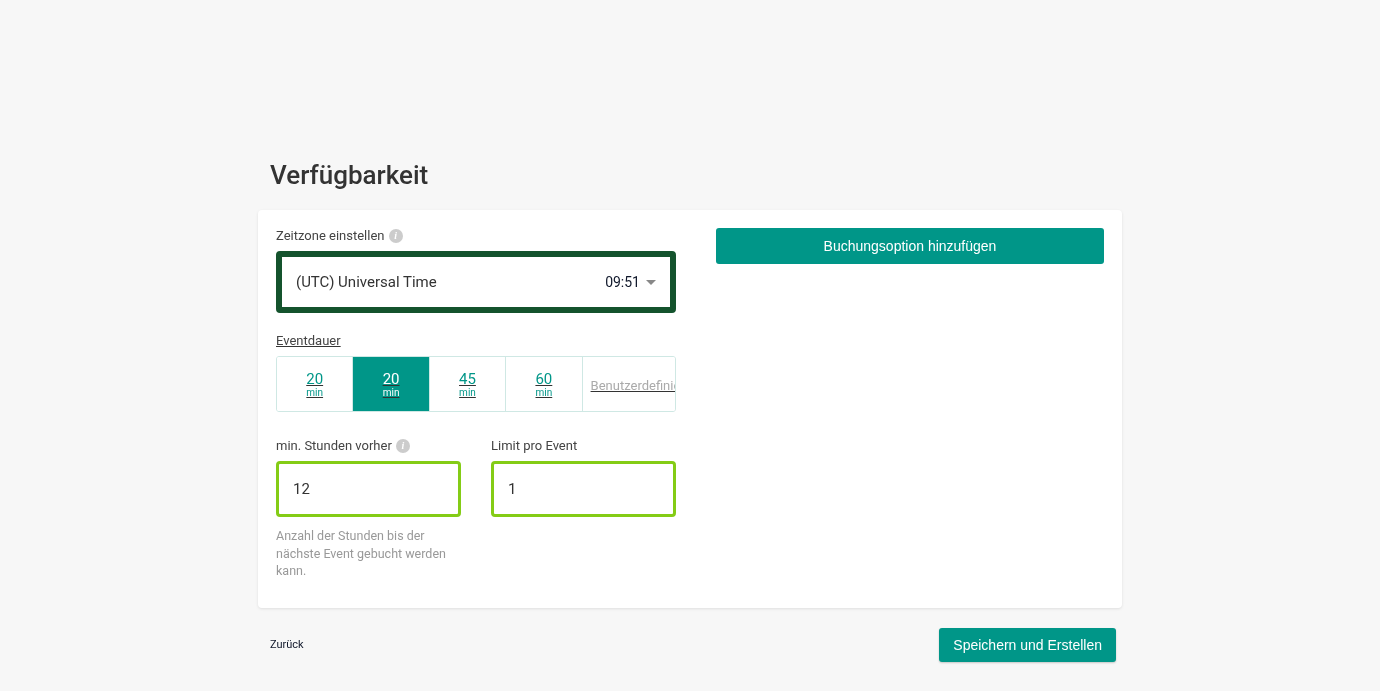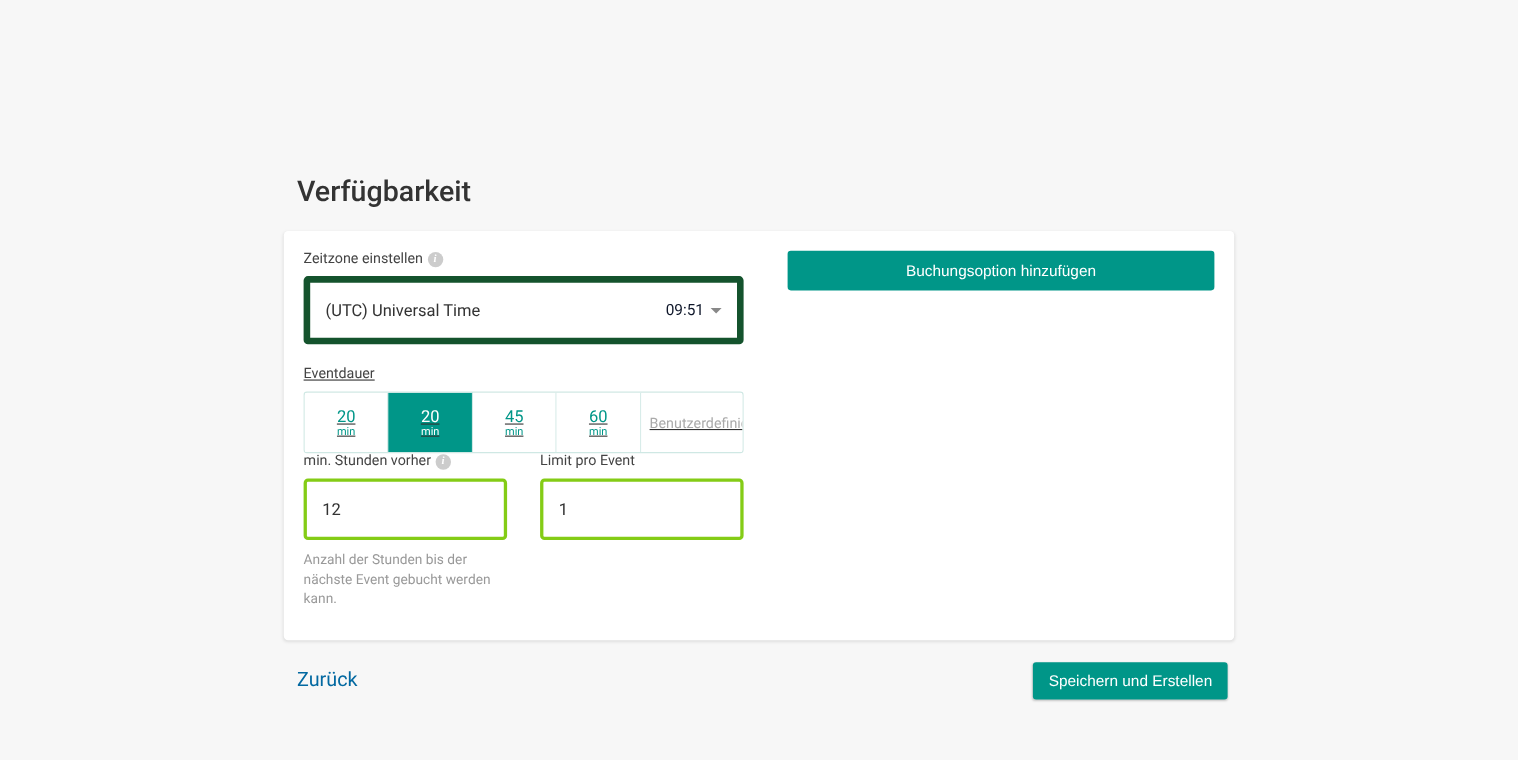"min. Stunden vorher" .two-inputs { margin-top: none -> 26px }
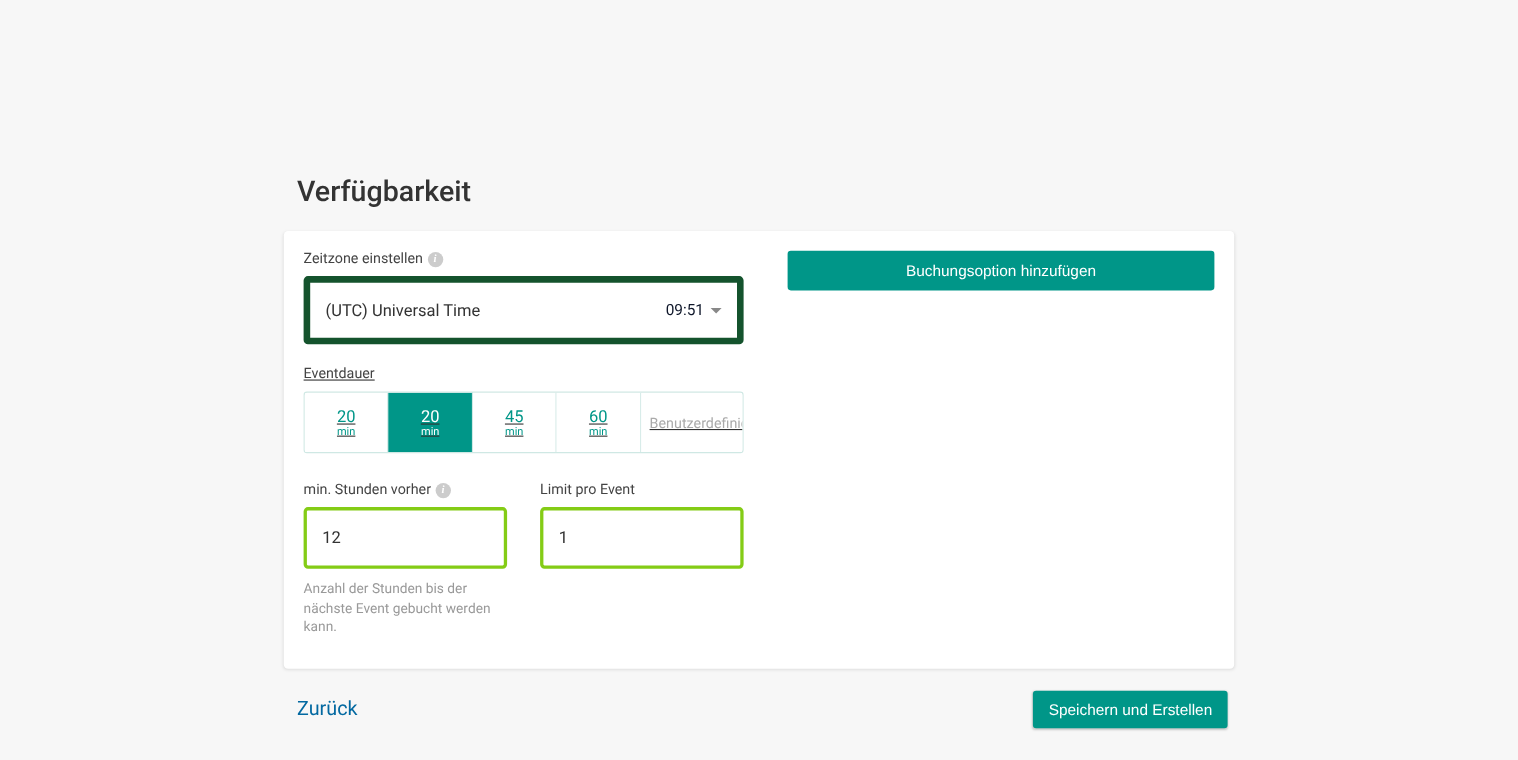"Zurück" .back-link { color: #0369a1 -> #0f172a; font-size: 18px -> 11px }
